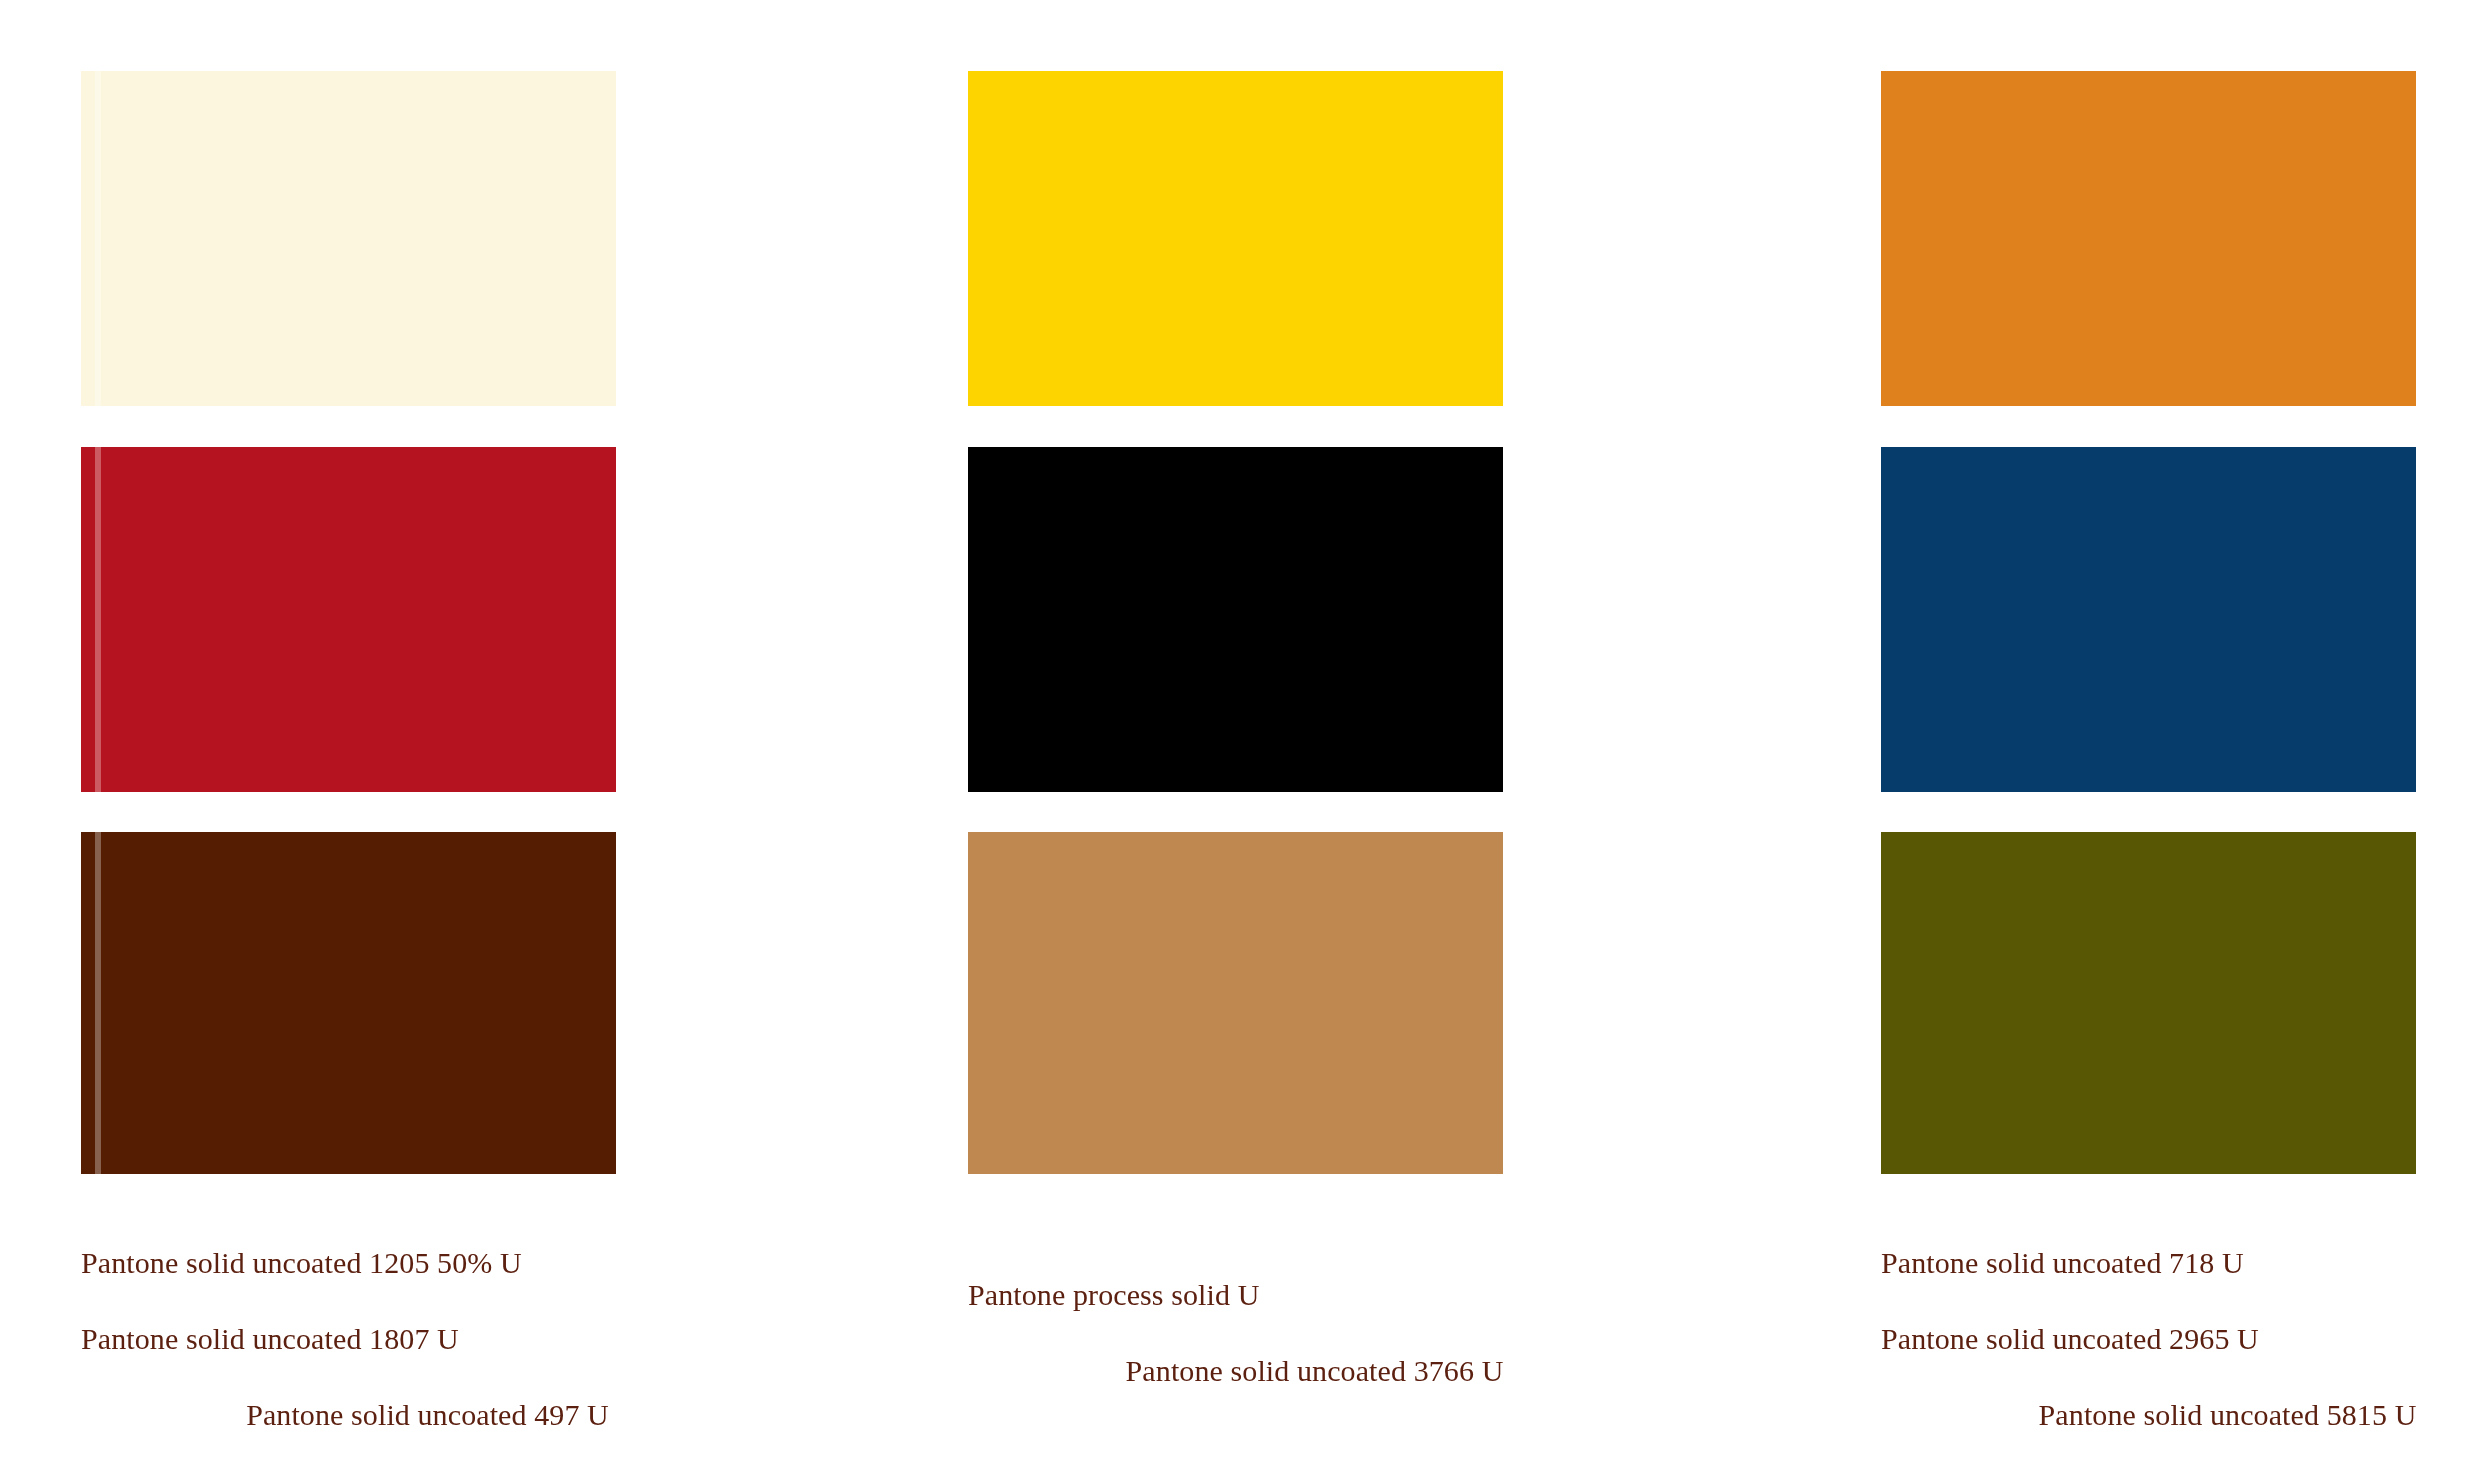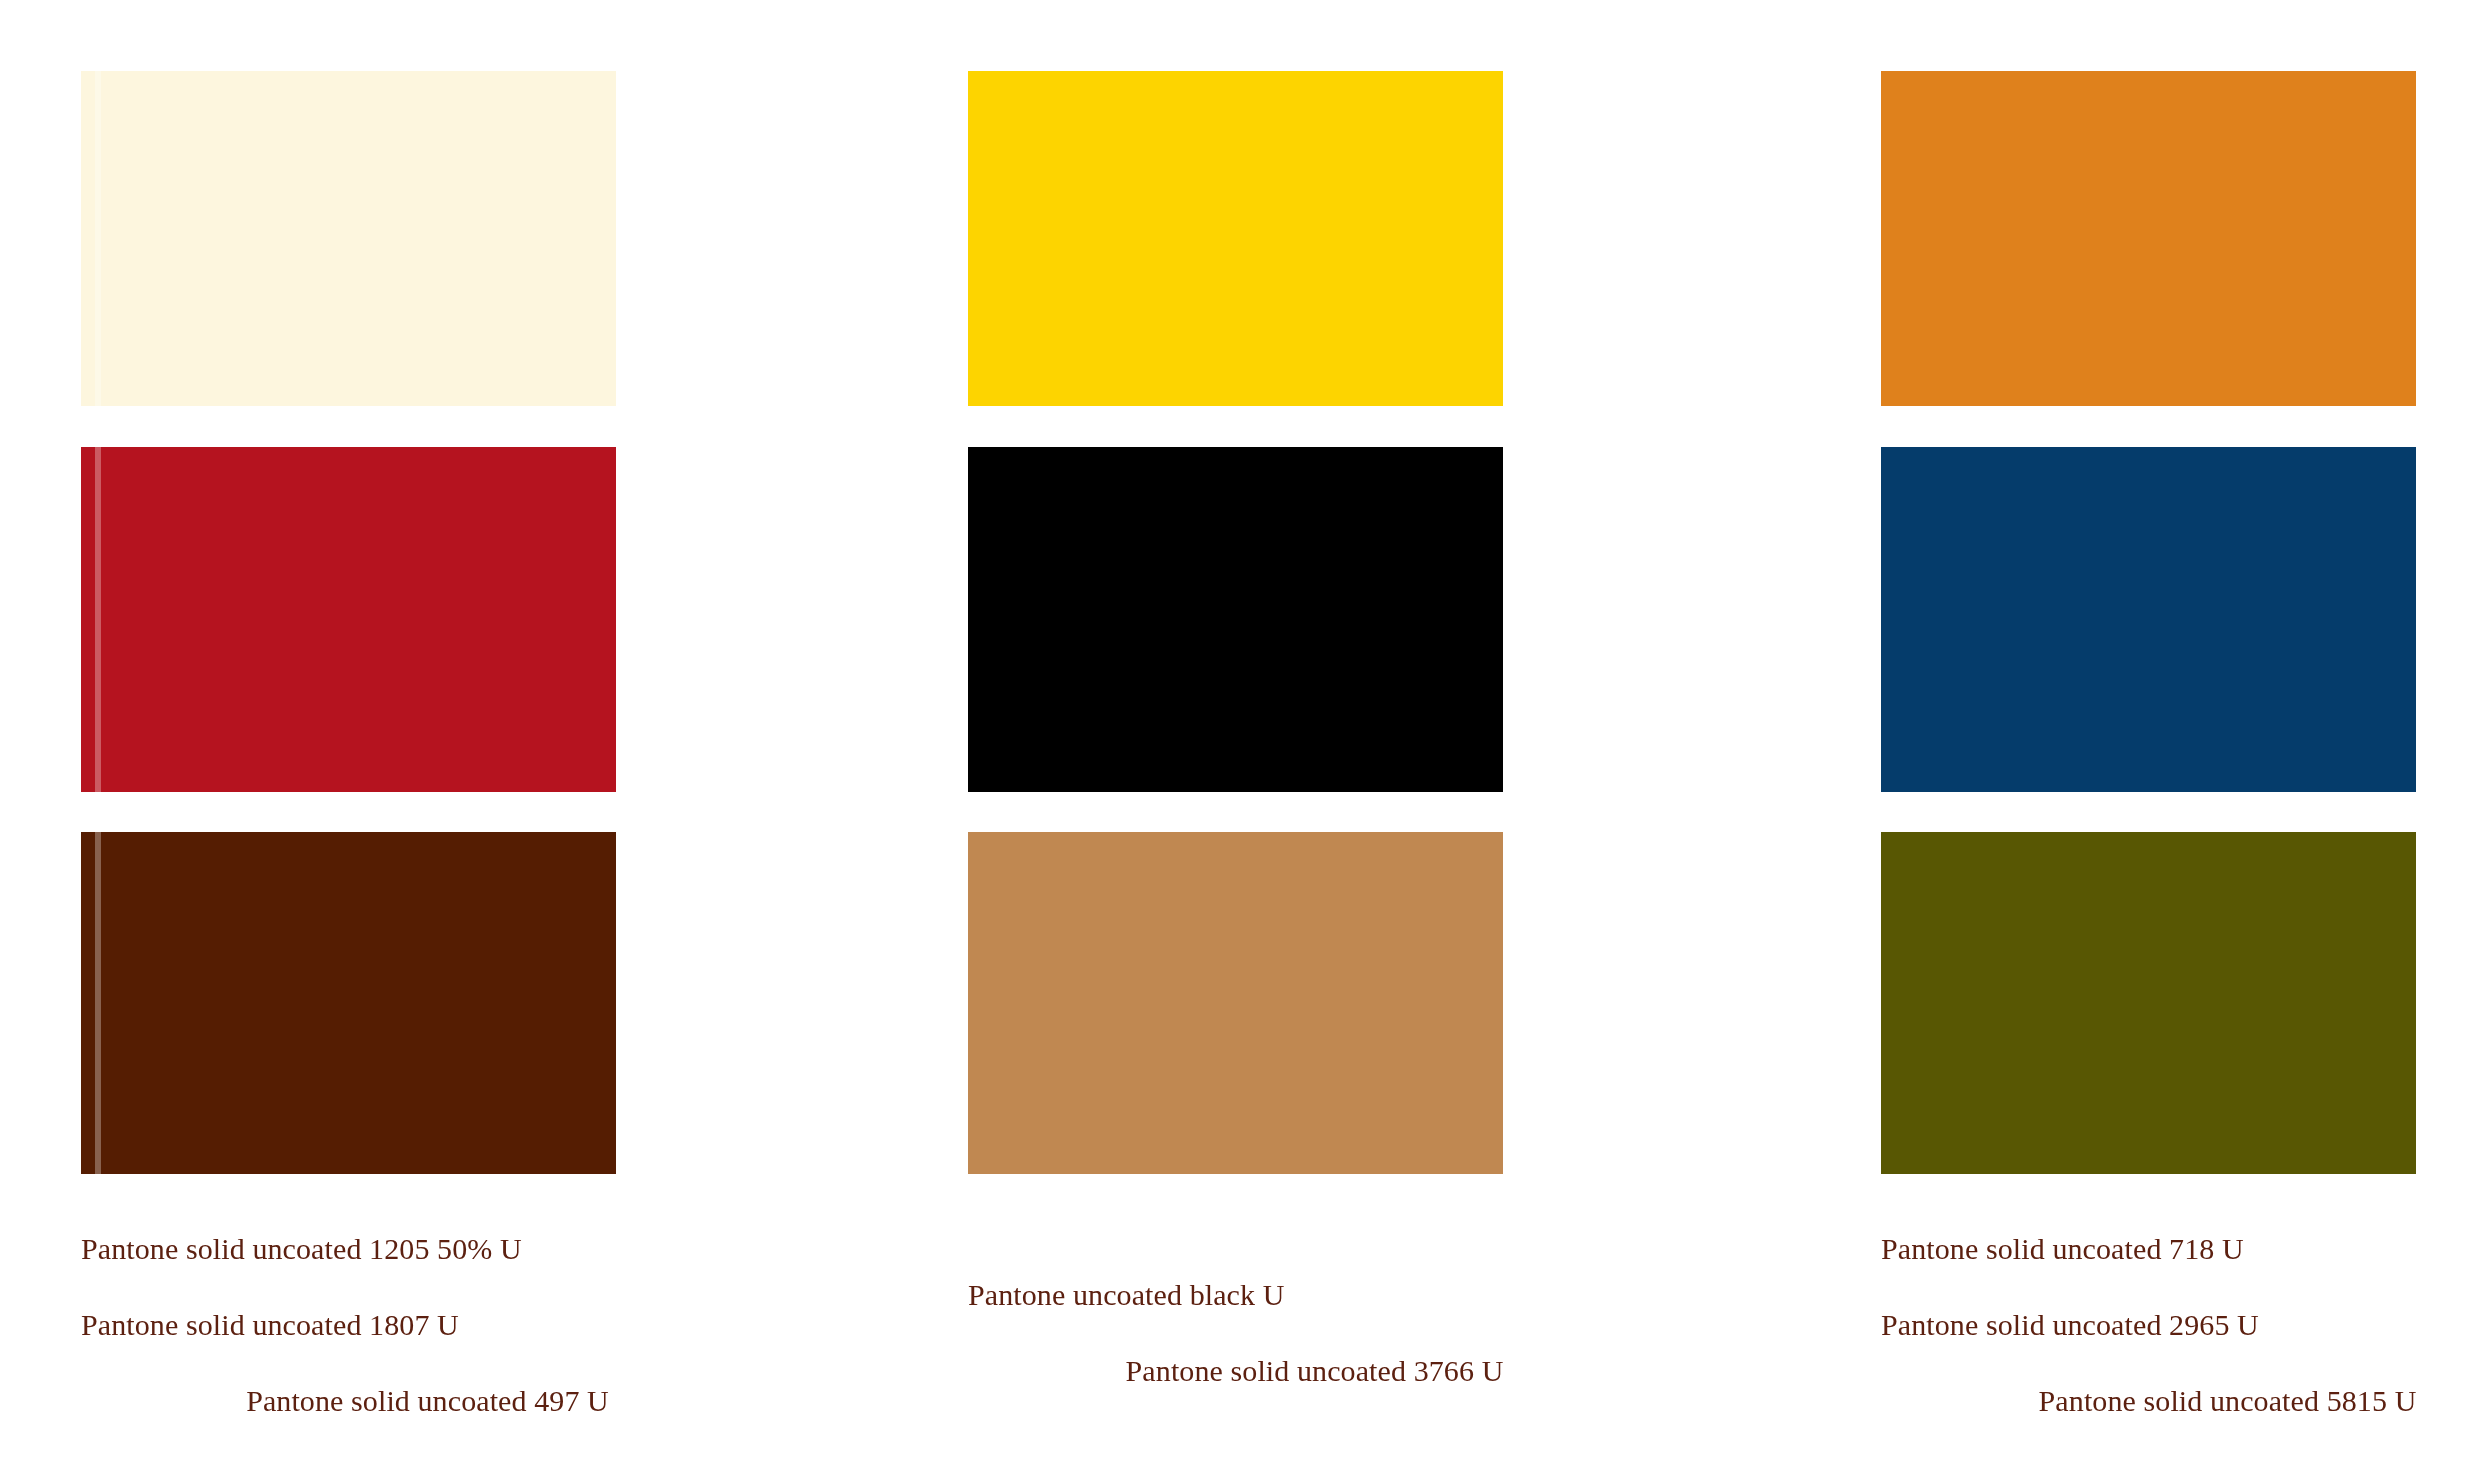"Pantone solid uncoated 1205 50%" .swatch-label[data-line="0"] { margin-top: 0px -> 14px }
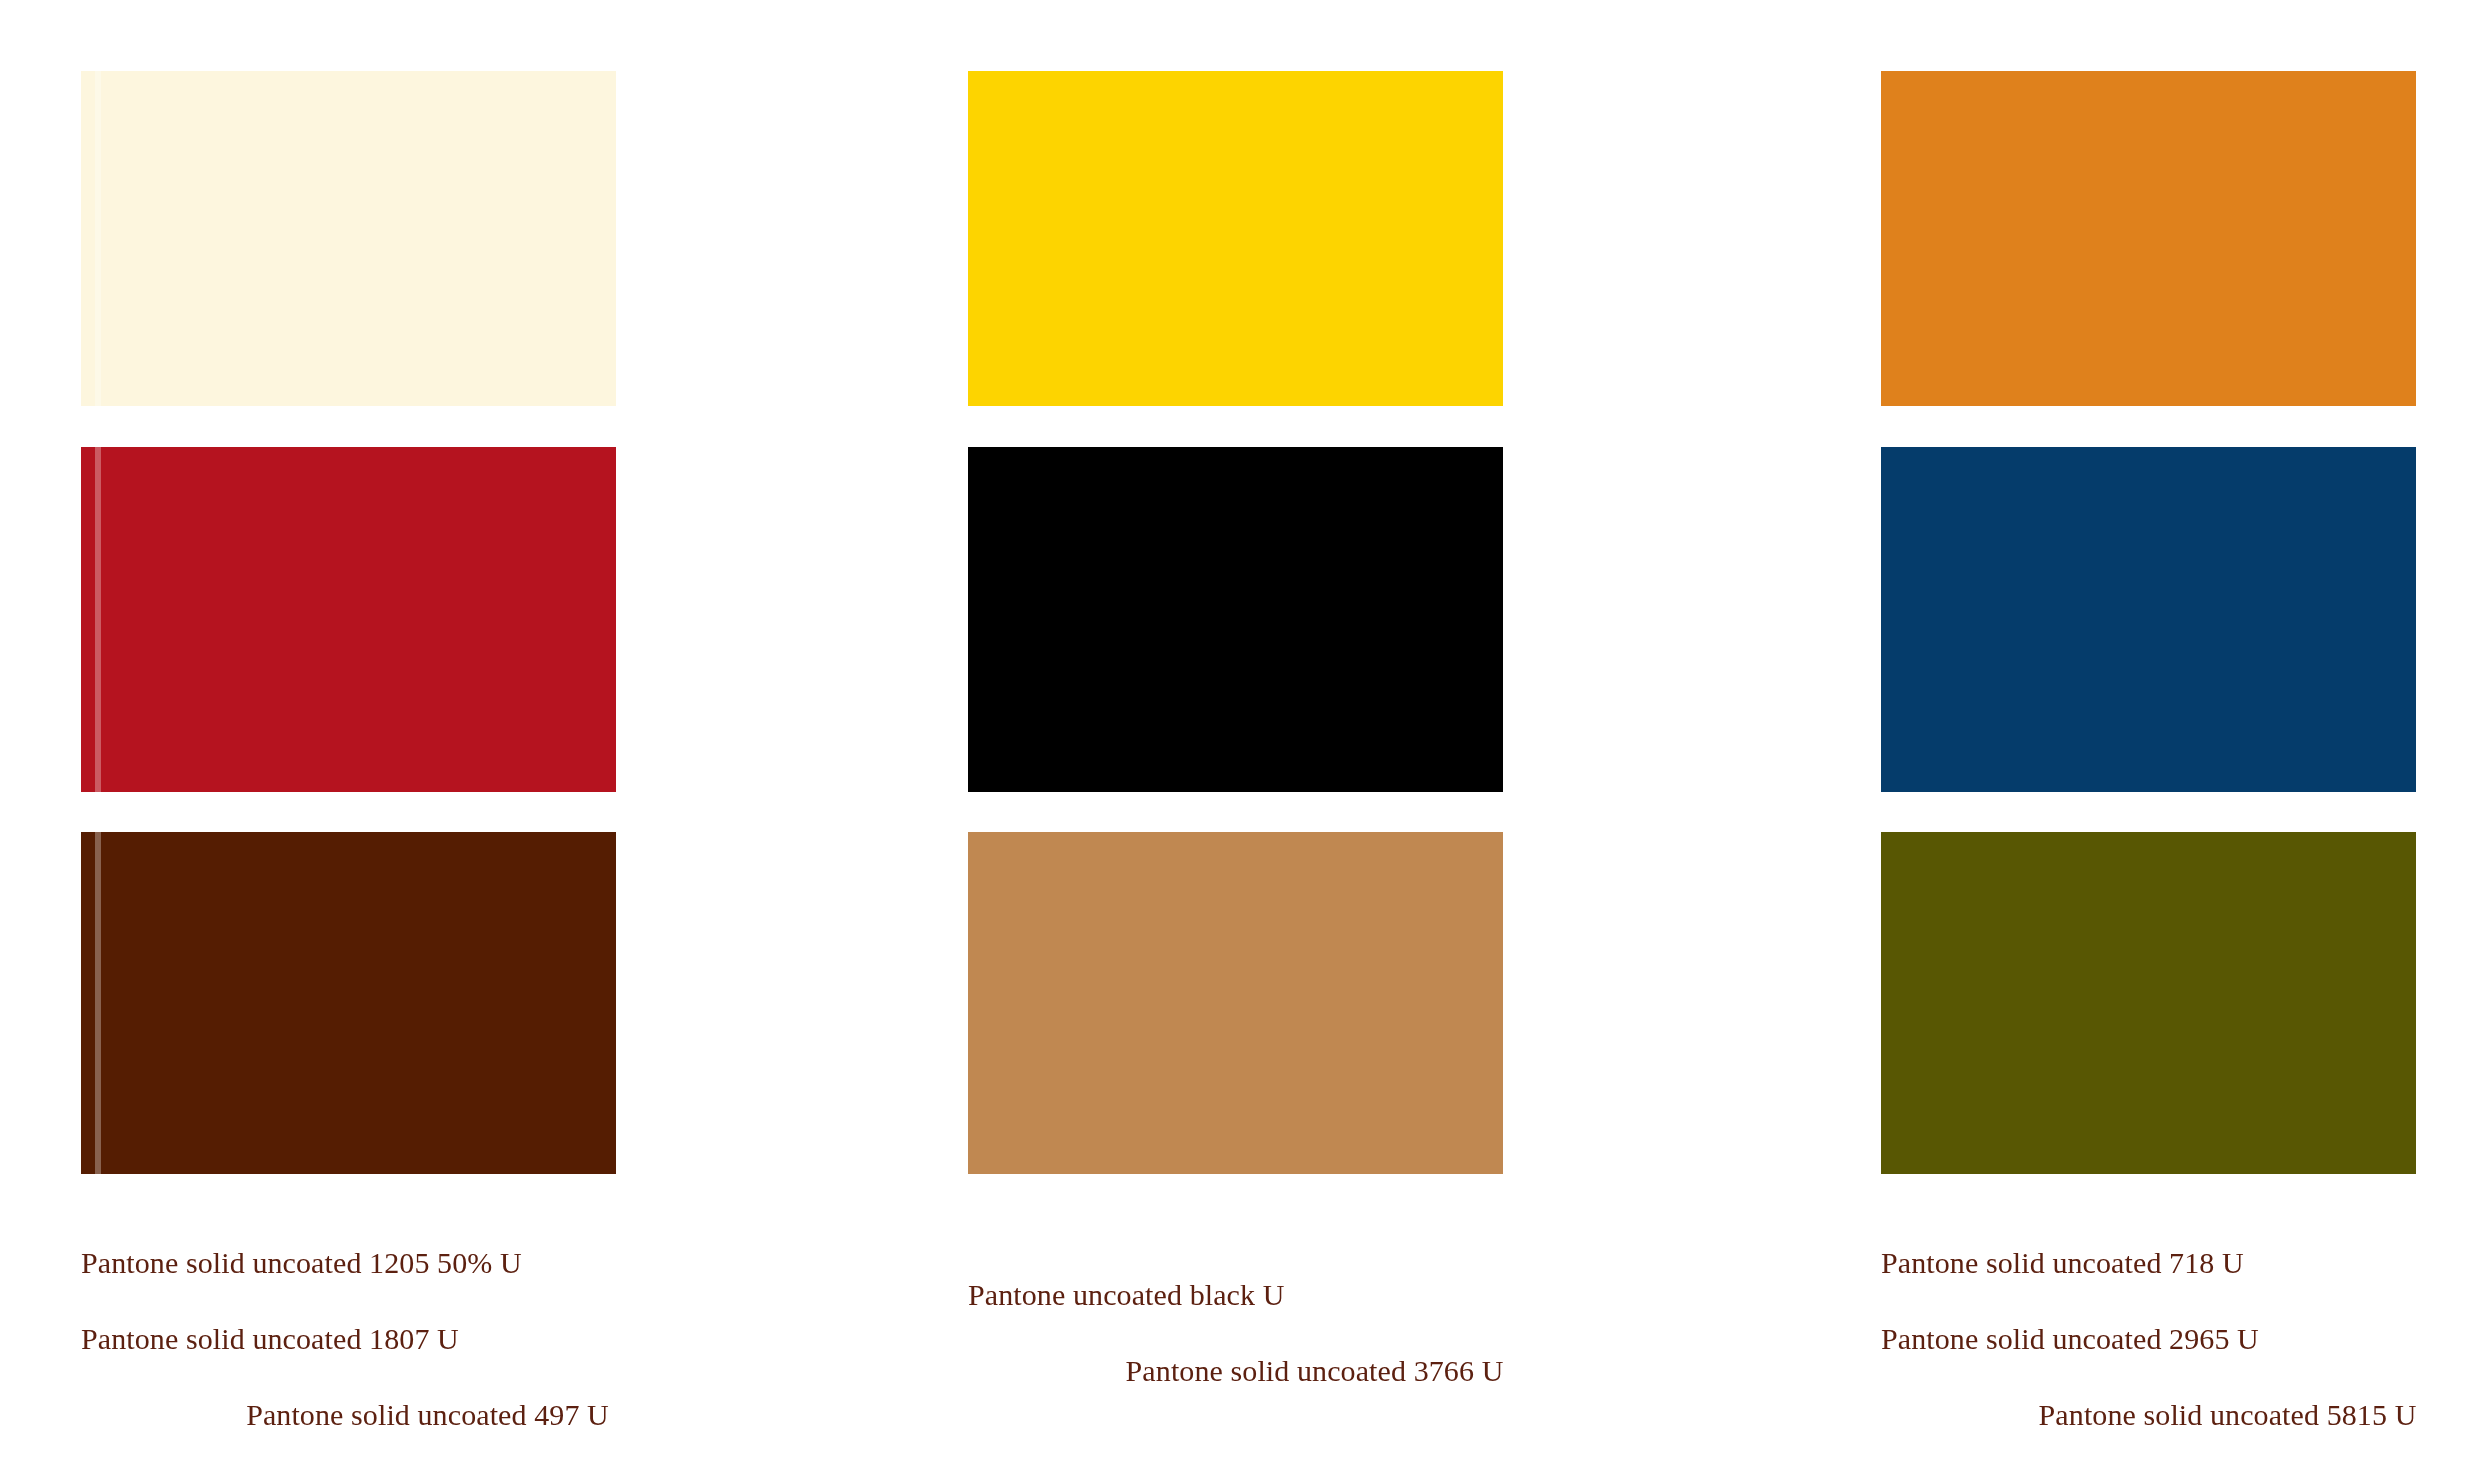"Pantone uncoated black U" span.swatch-label { text: uncoated black -> process solid }
